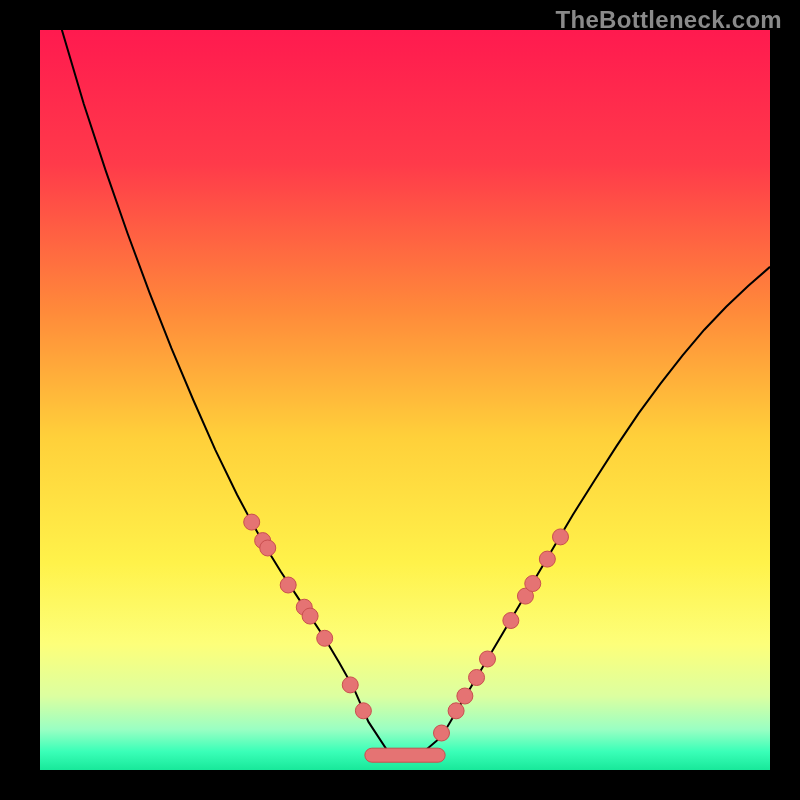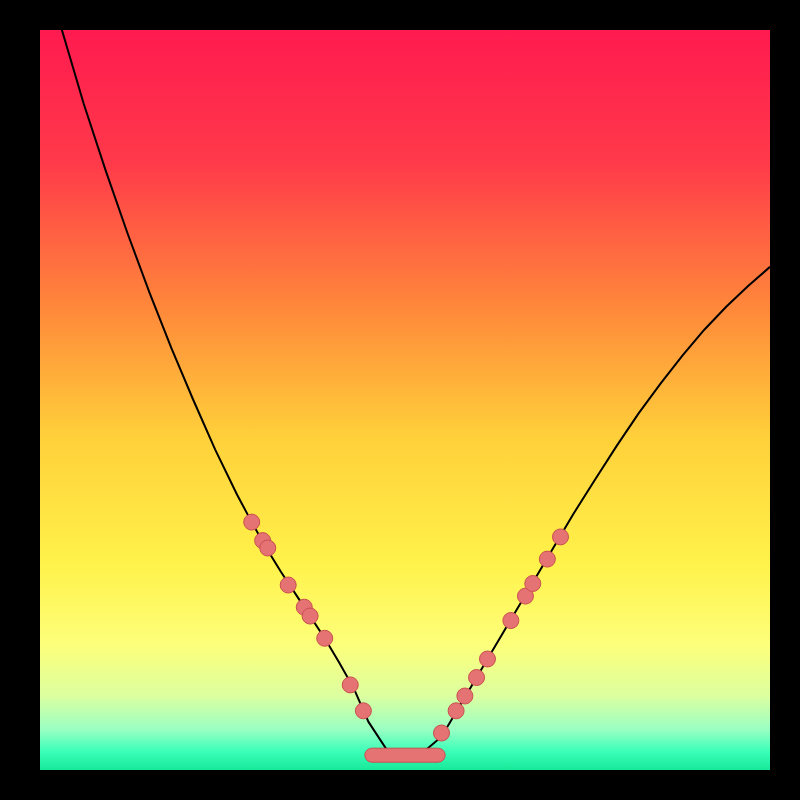"TheBottleneck.com" div.watermark { html: none -> <div>TheBottleneck.com</div> }
